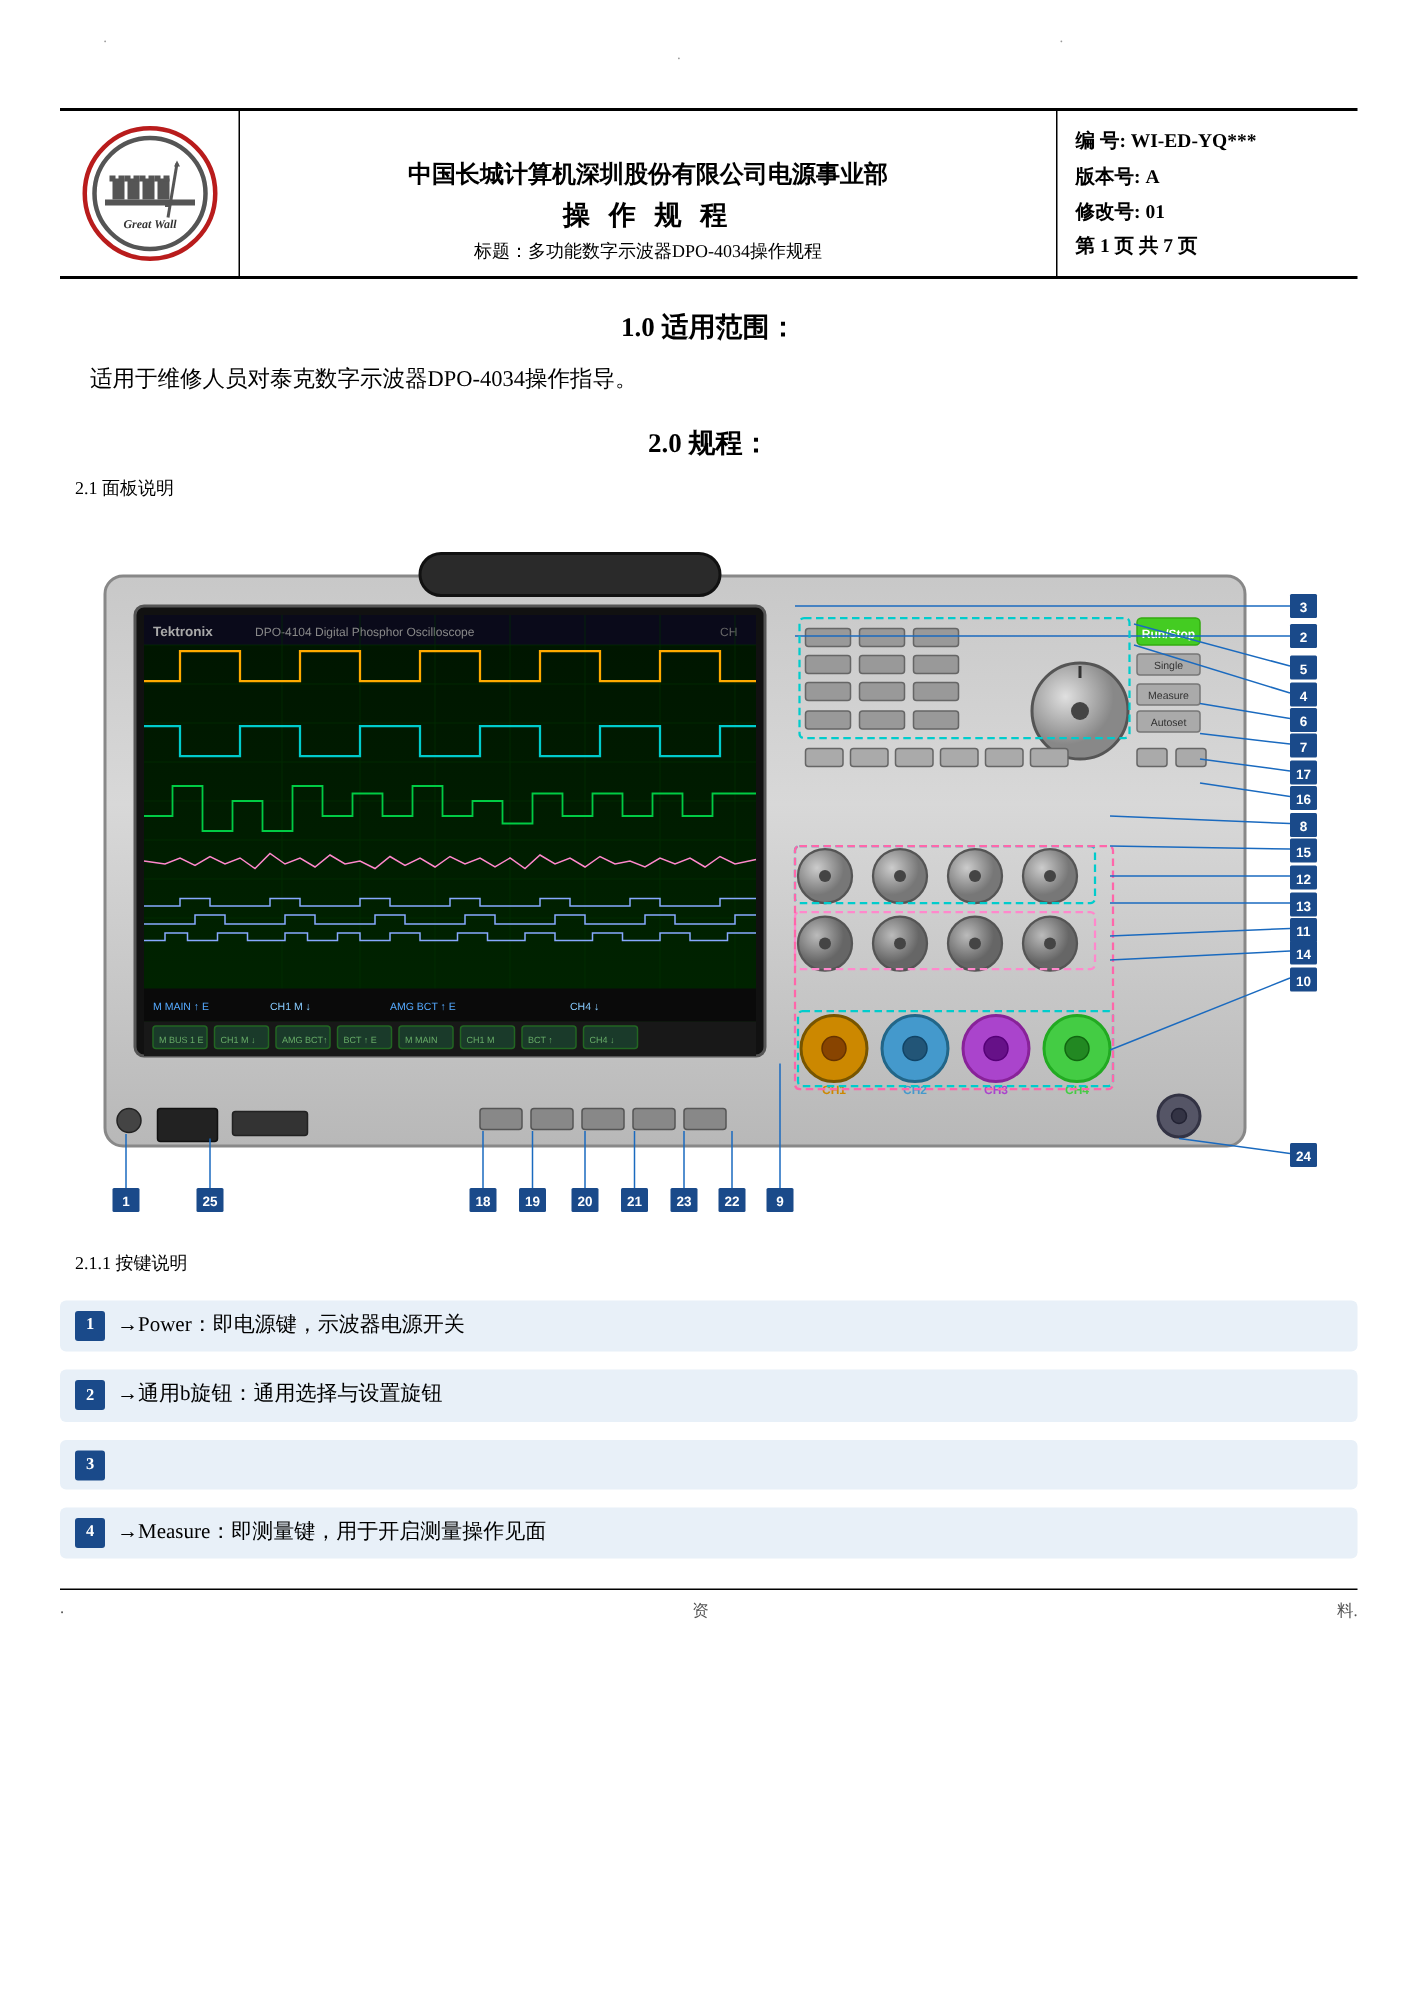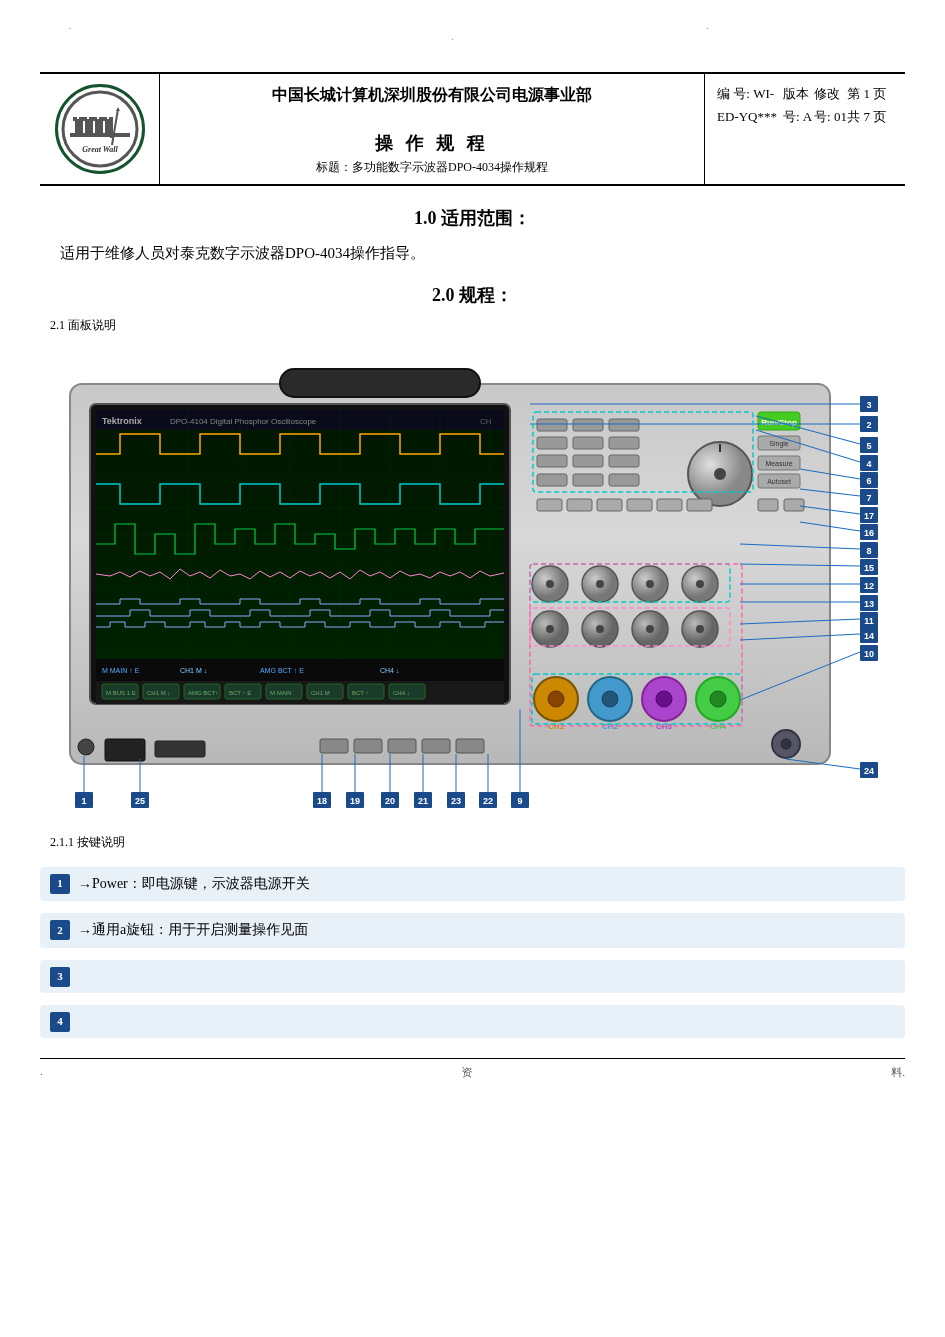"编 号: WI-ED-YQ***" .header-right { flex-direction: row -> column; font-weight: none -> bold }
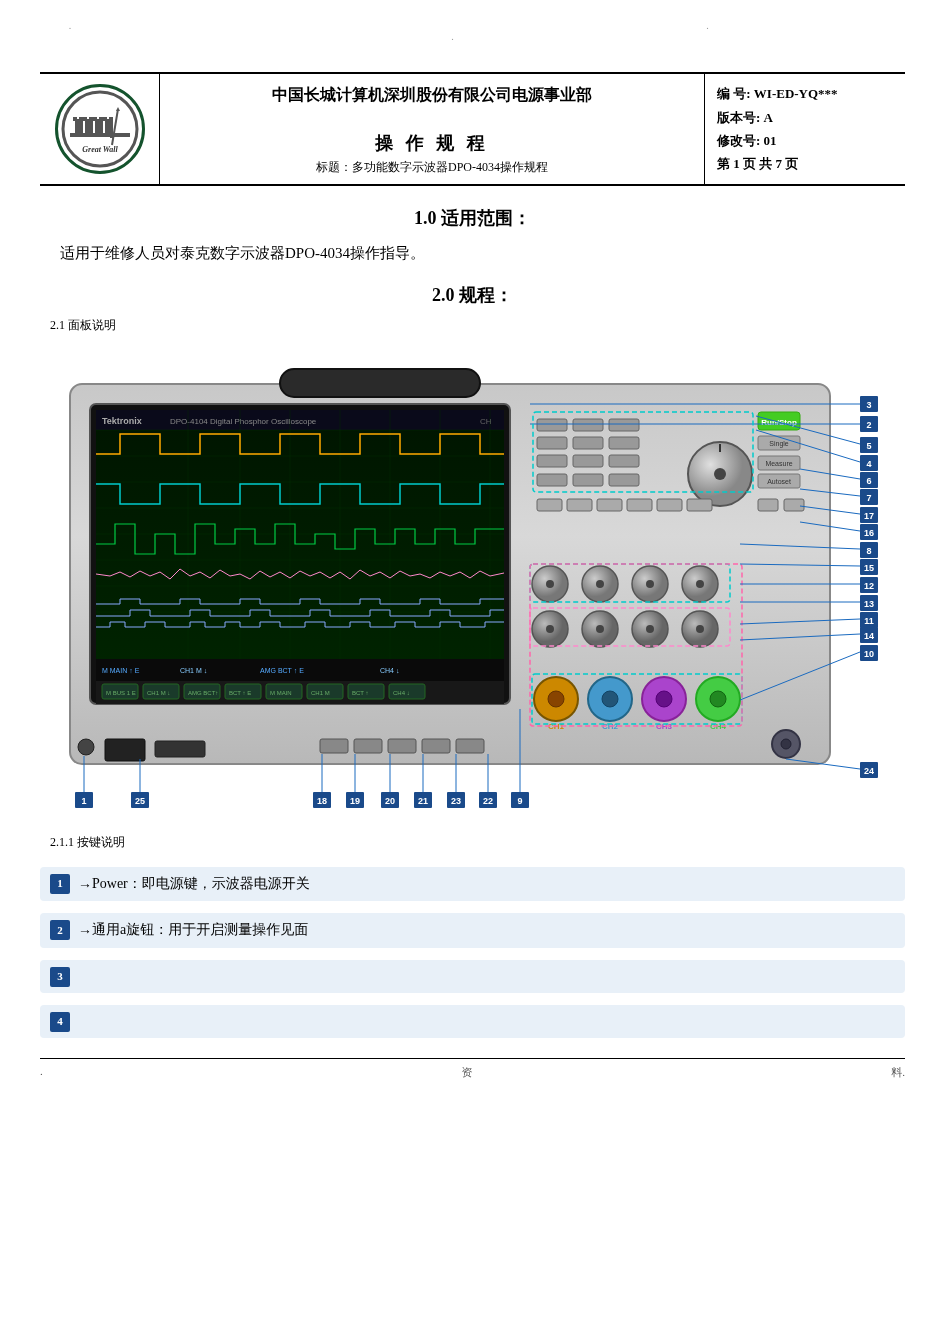"Great Wall" .logo-circle { border: 3px solid #14532d -> 3px solid #b91c1c }
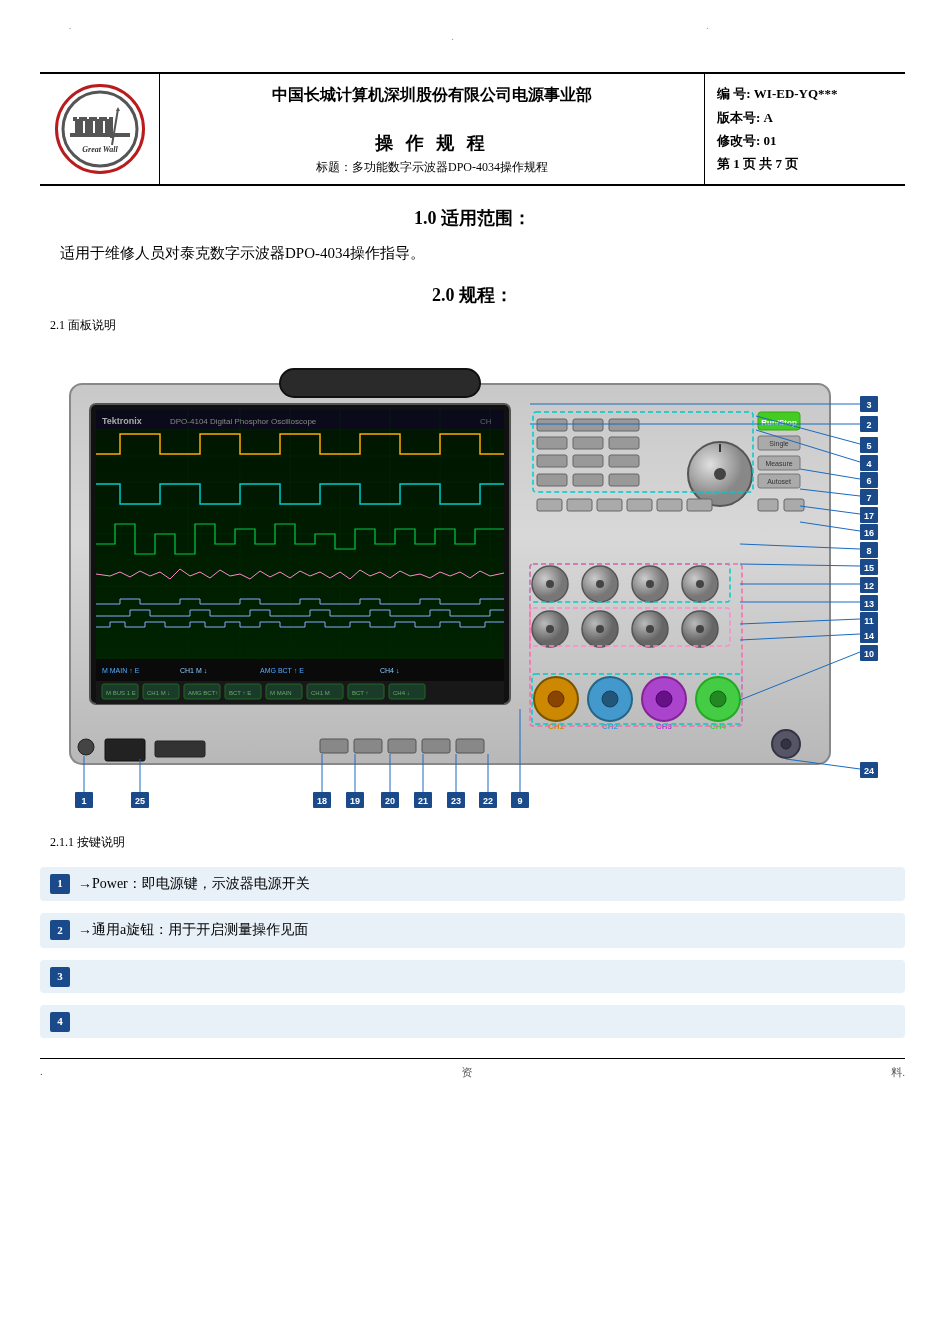"操 作 规 程" .header-center .doc-type { margin-top: 21px -> none }
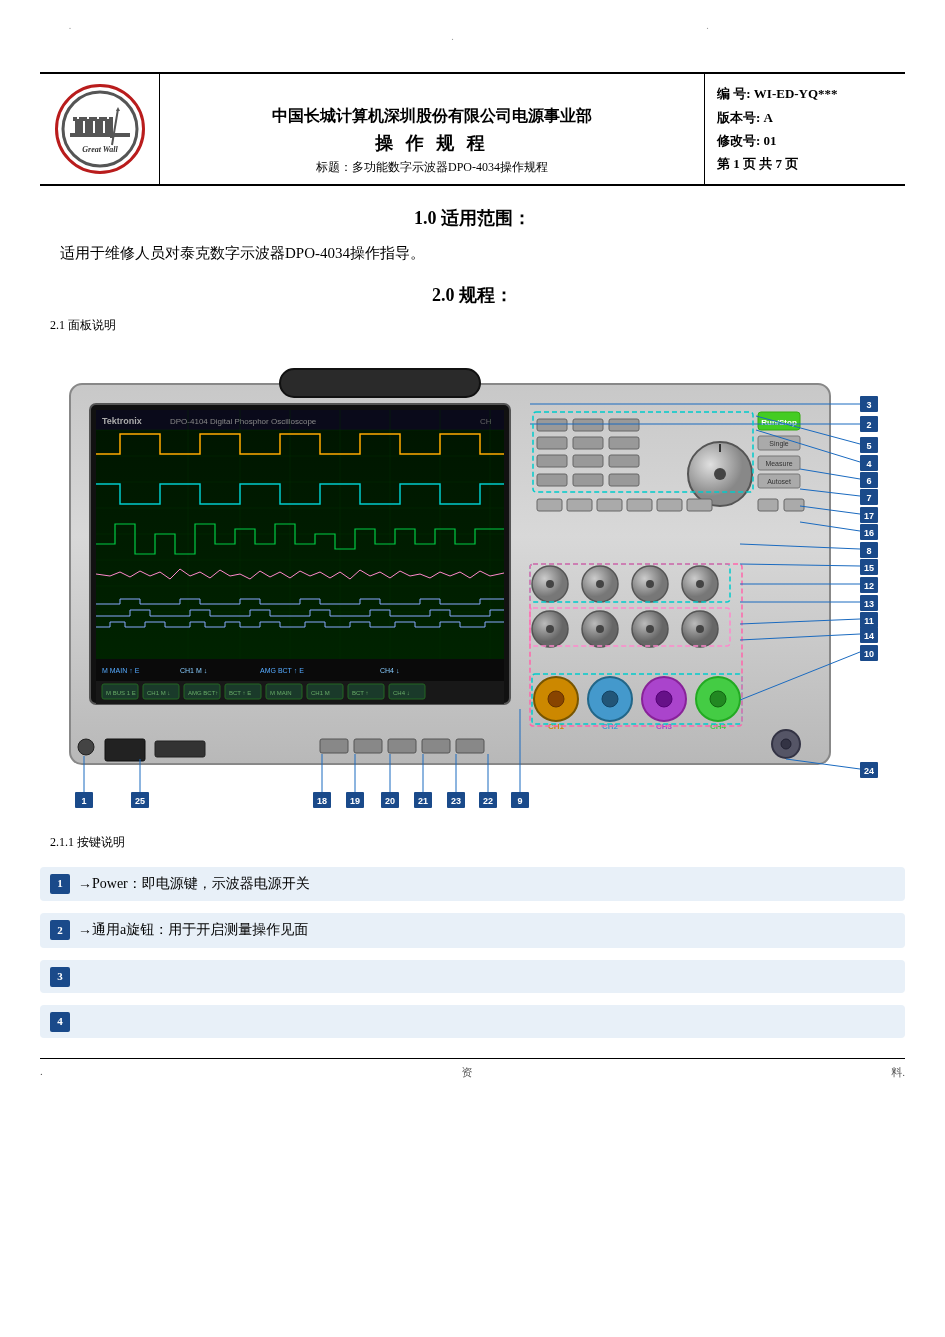"→通用a旋钮：用于开启测量操作见面" span.key-text { text: a旋钮：用于开启测量操作见面 -> b旋钮：通用选择与设置旋钮 }
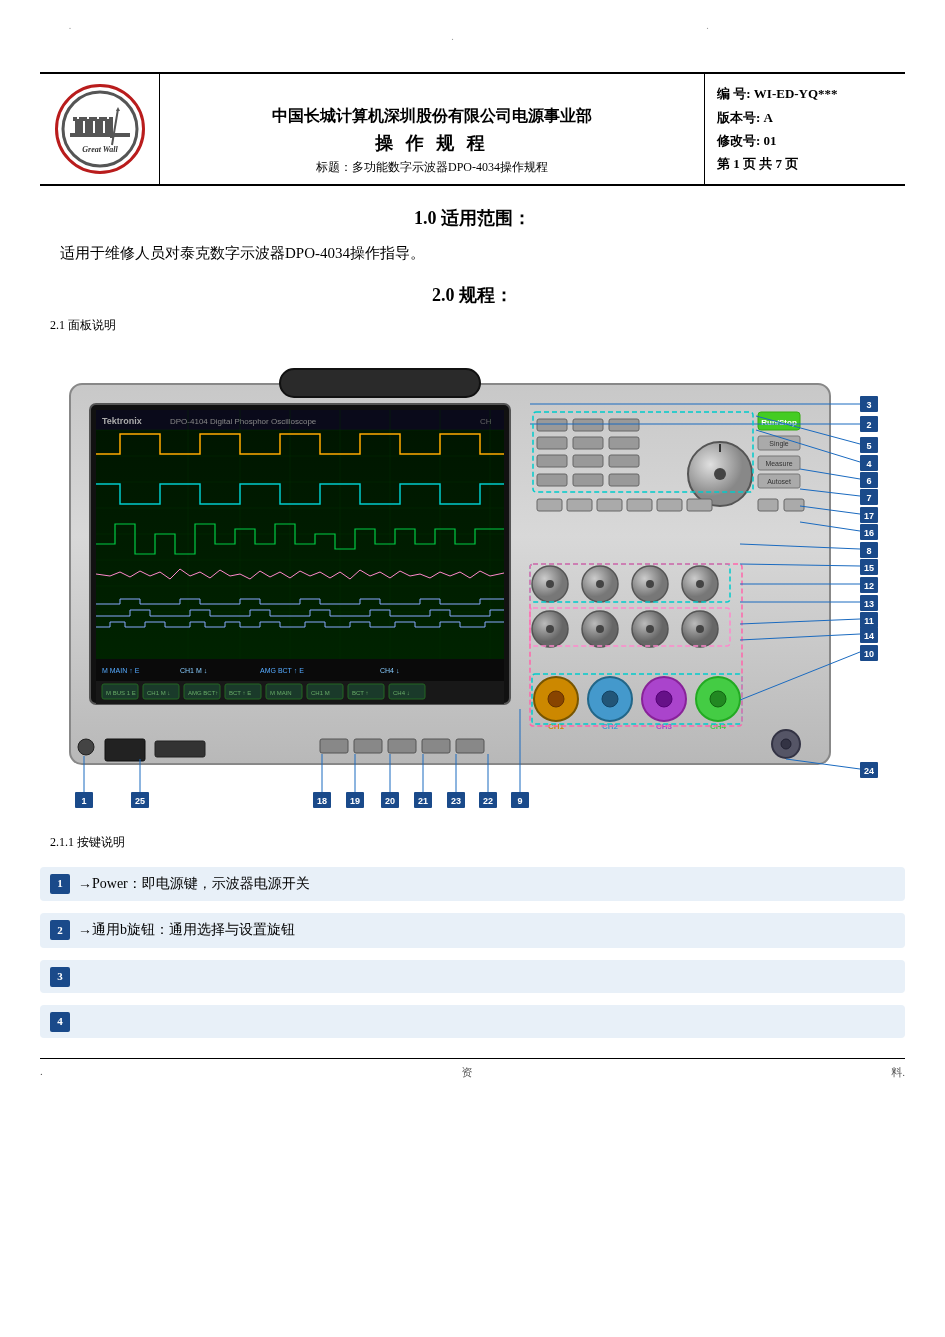"→Measure：即测量键，用于开启测量操作见面" span.key-text { html: none -> <span>→Measure：即测量键，用于开启测量操作见面</span> }
